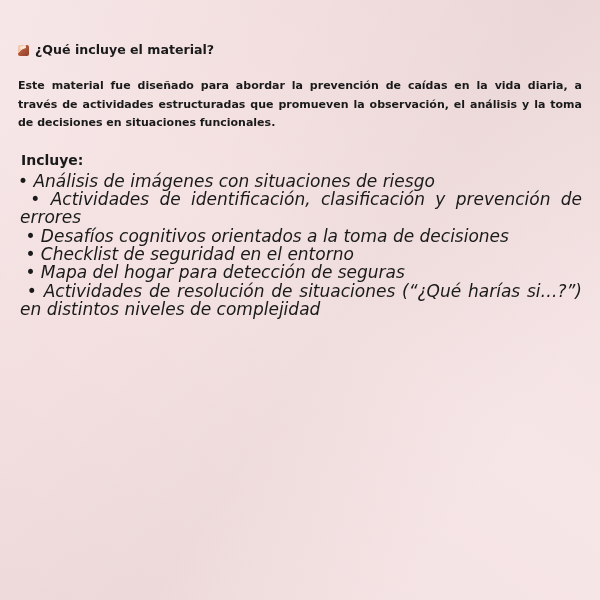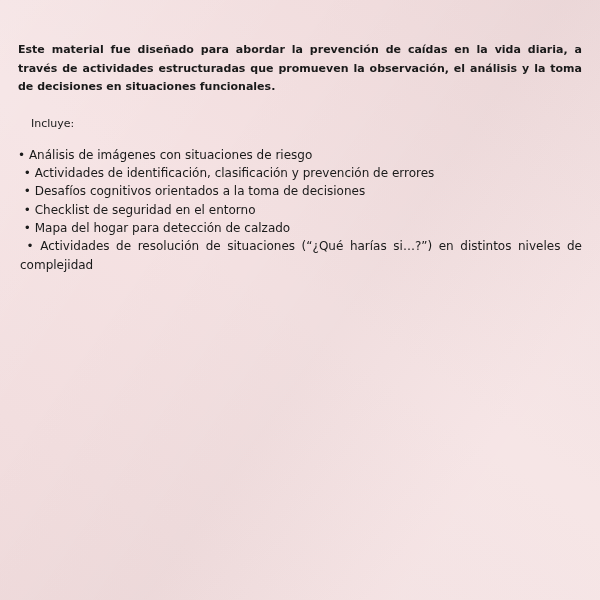"¿Qué incluye el material?" div.heading { html: none -> <div> <span></span> <span>¿Qué incluye el material?</span> </div> }
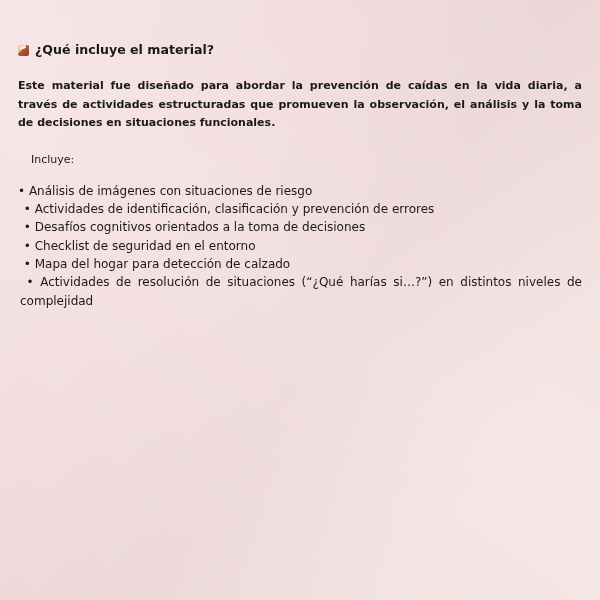"Incluye:" .includes-label { font-size: 11px -> 14px; font-weight: none -> bold; margin: 13px -> 3px }
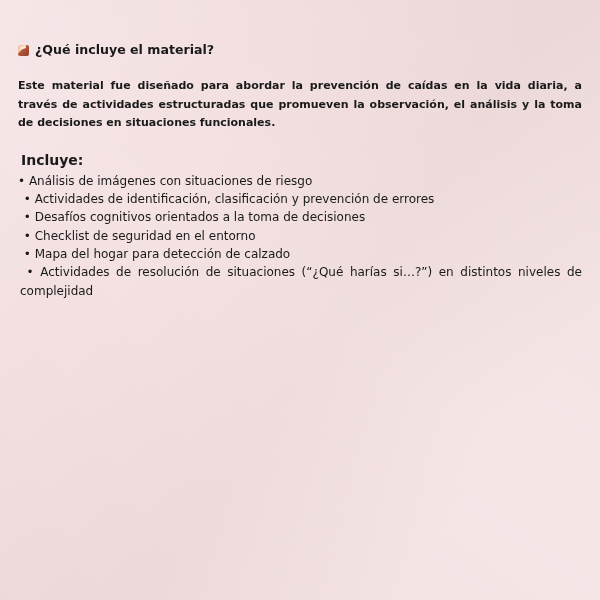"• Análisis de imágenes con" .list li { font-size: 12px -> 17px; font-style: none -> italic }
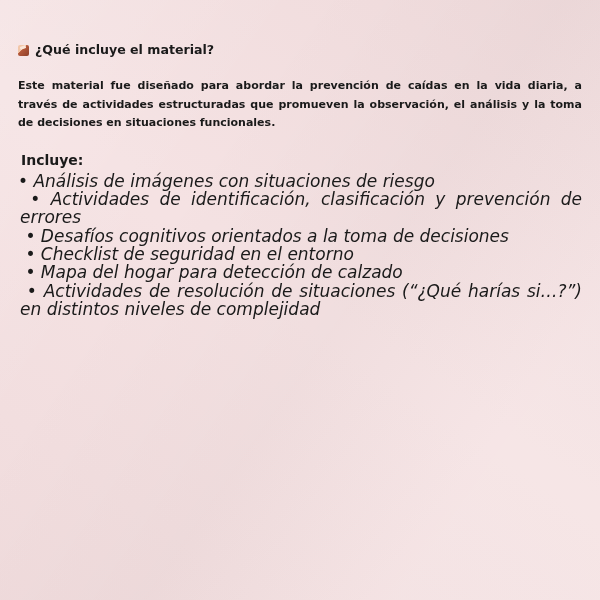"Mapa del hogar para detección" span { text: calzado -> seguras }
